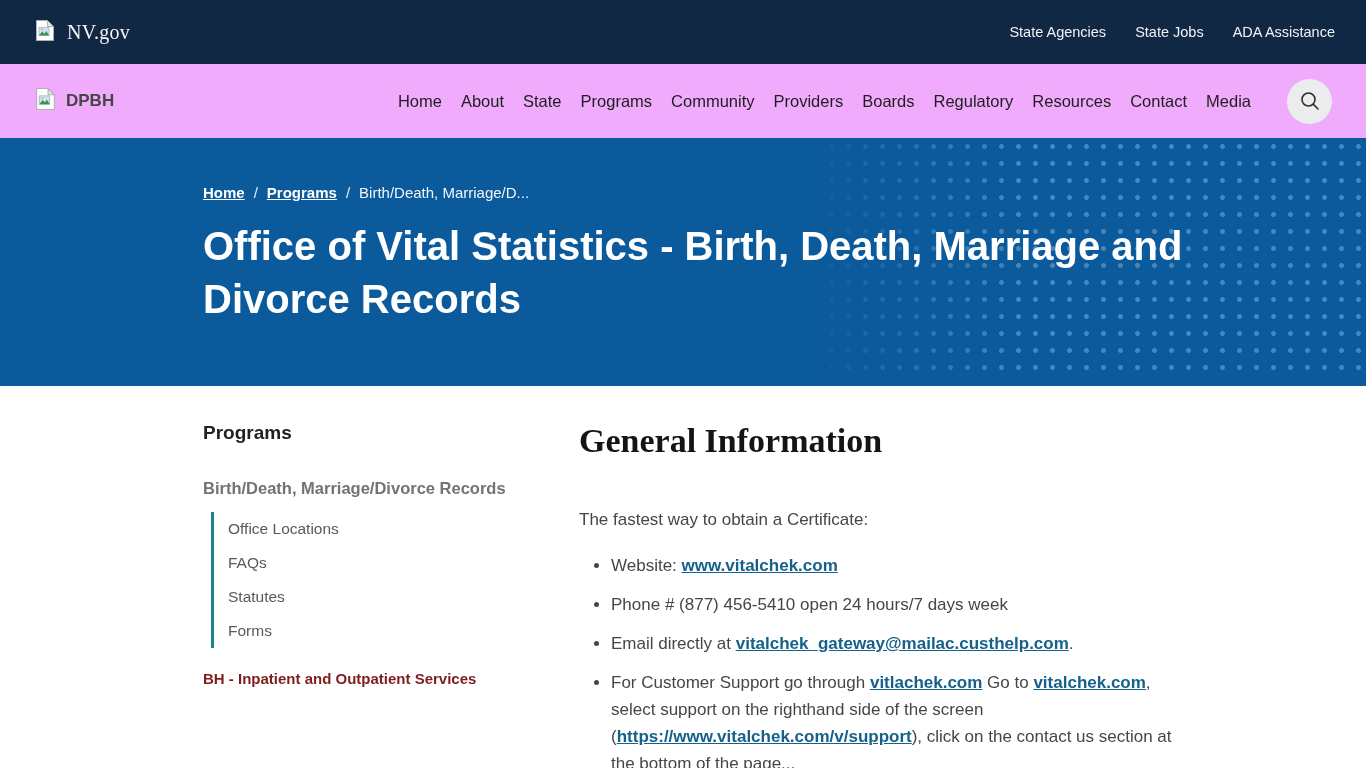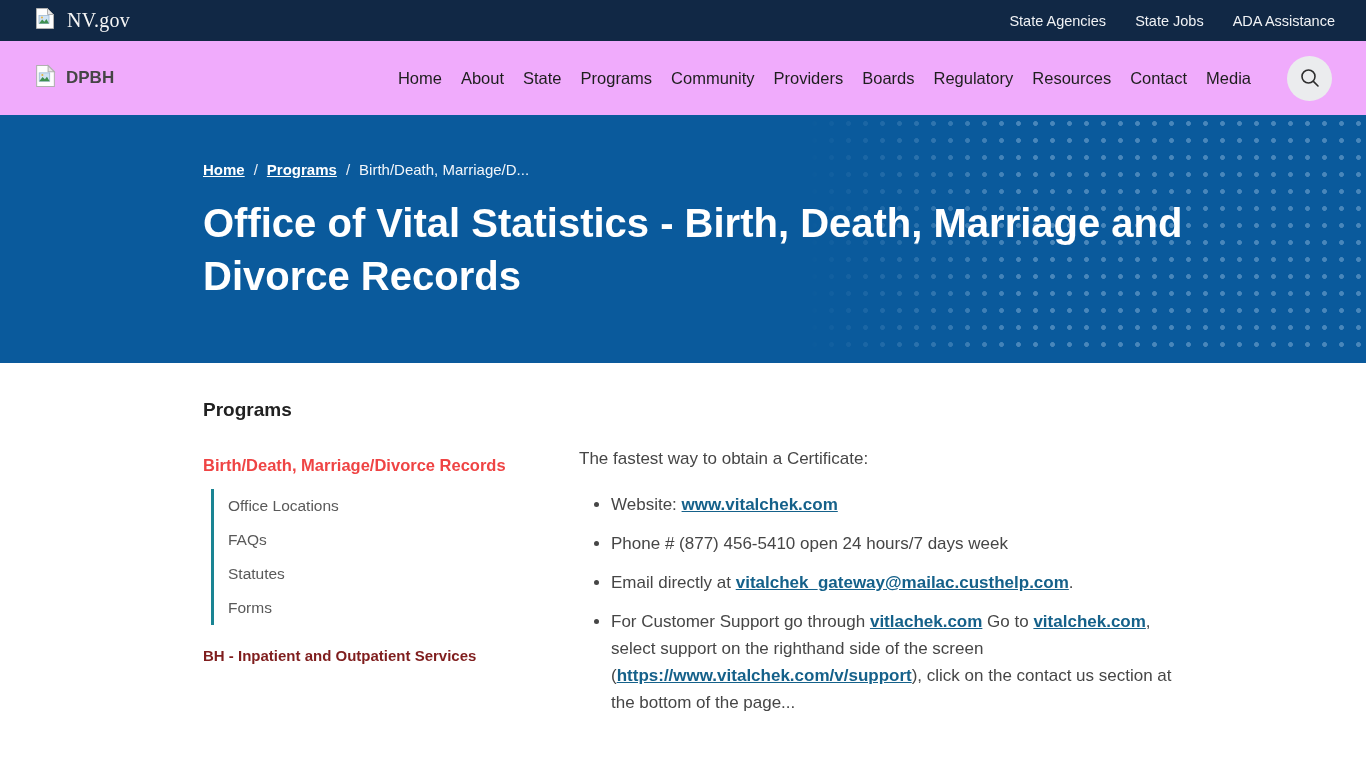"NV.gov" .topbar { height: 41px -> 64px }
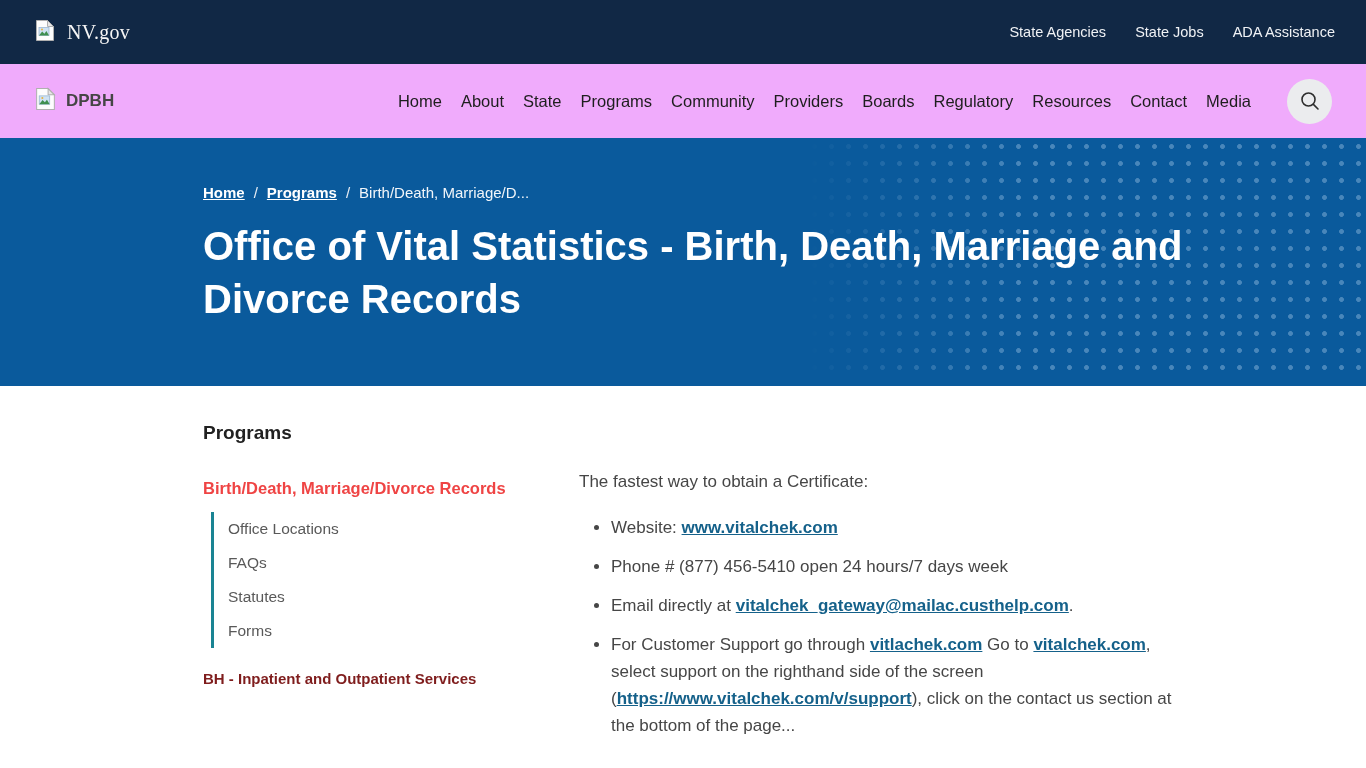"General Information" h2.main-heading { html: none -> <h2>General Information</h2> }
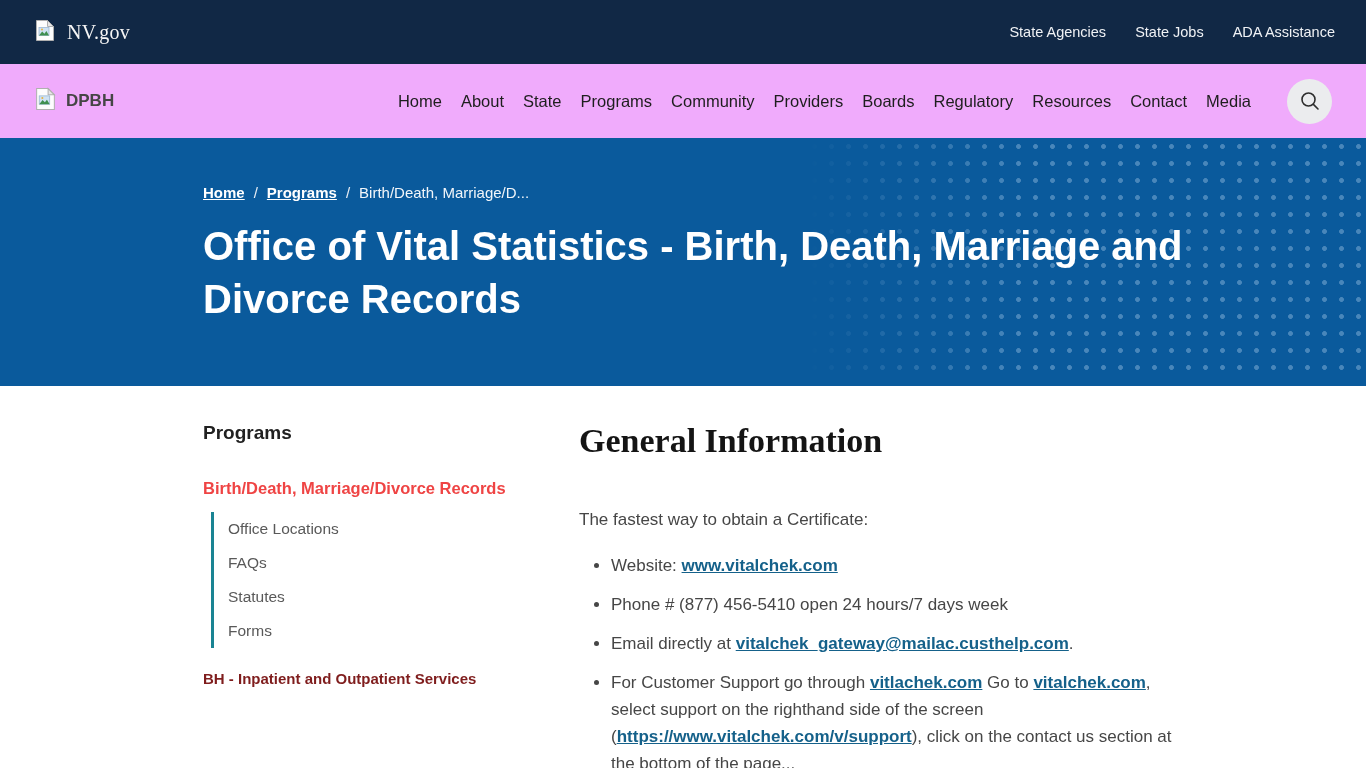"Birth/Death, Marriage/Divorce Records" .sidebar-active { color: #ef4444 -> #737373 }
